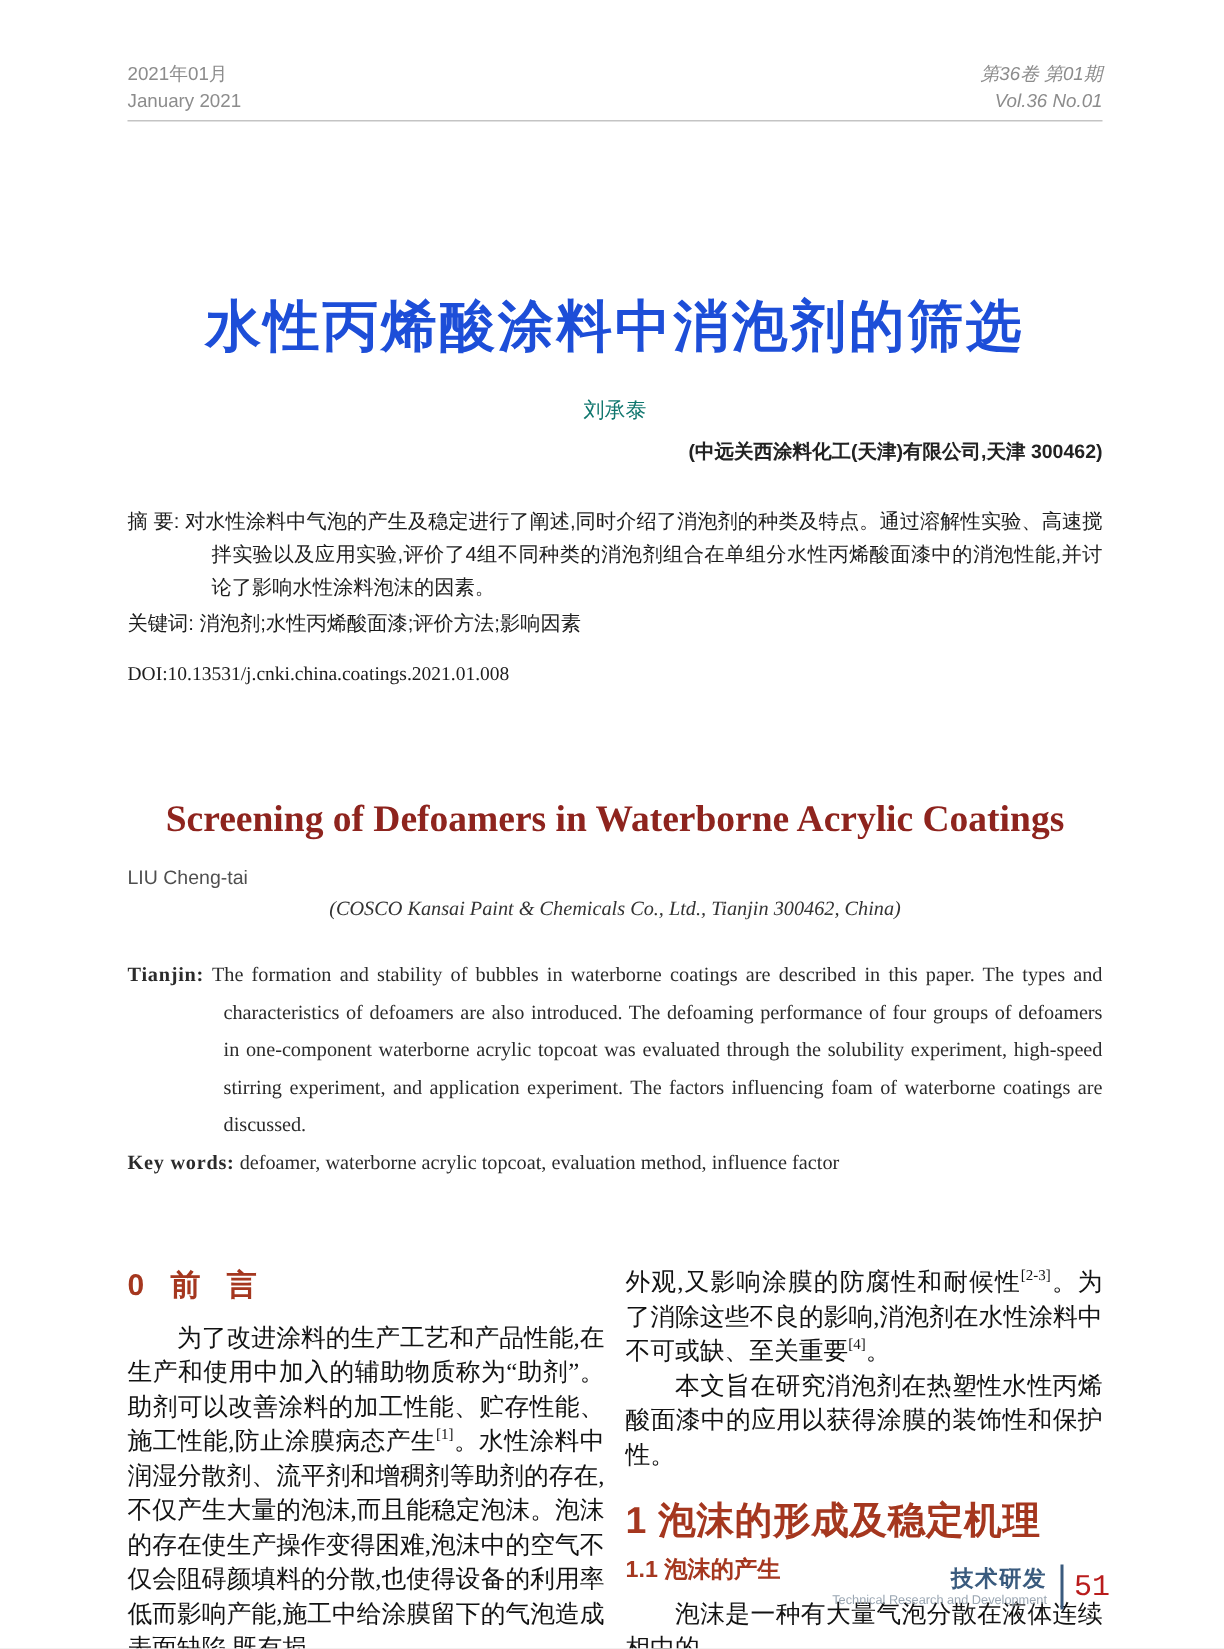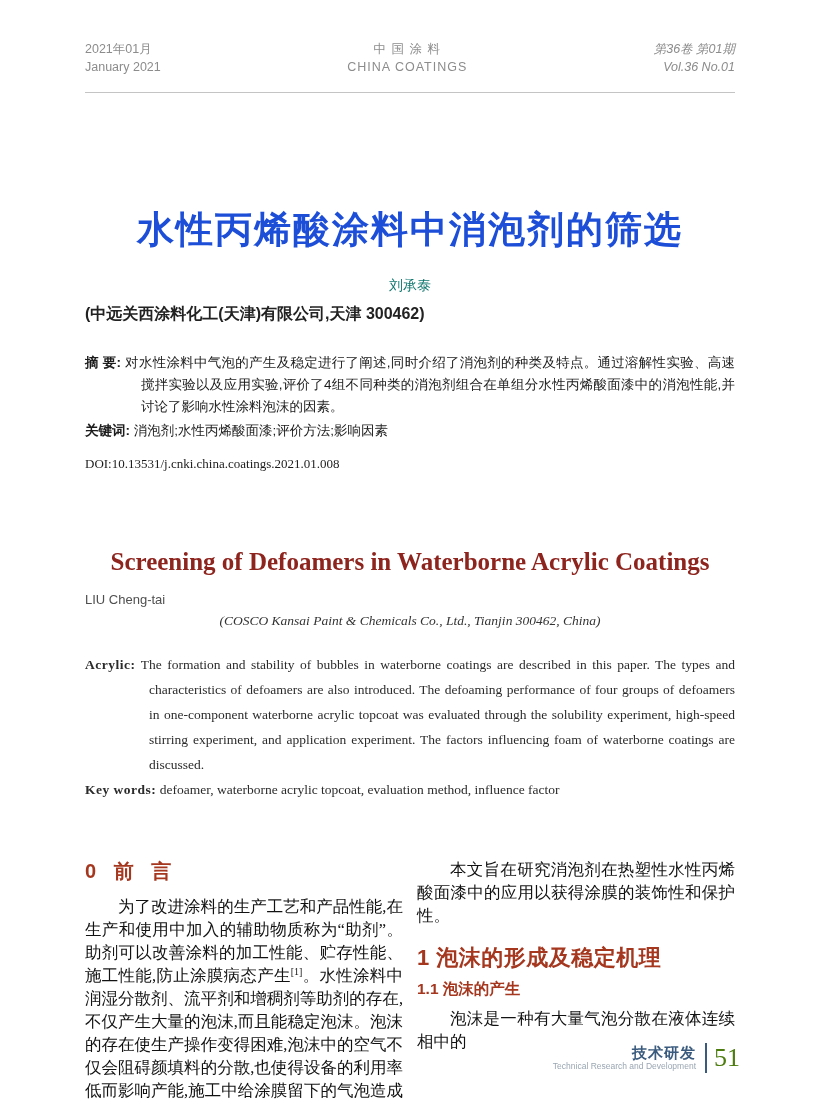"2021年01月" .journal-header { padding-bottom: 16px -> 4px }
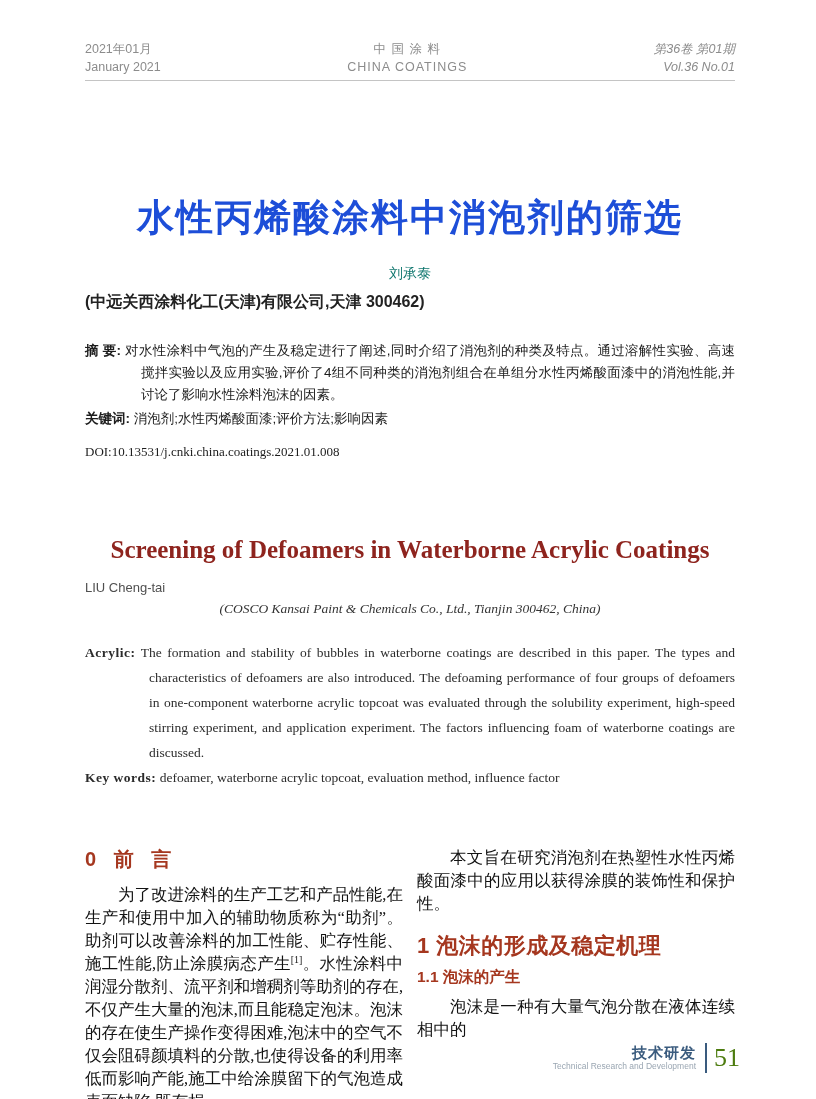"中 国 涂 料" div.jh-center { html: <div> <div>中 国 涂 料</div> <div>CHINA COATINGS</div> </div> -> none }
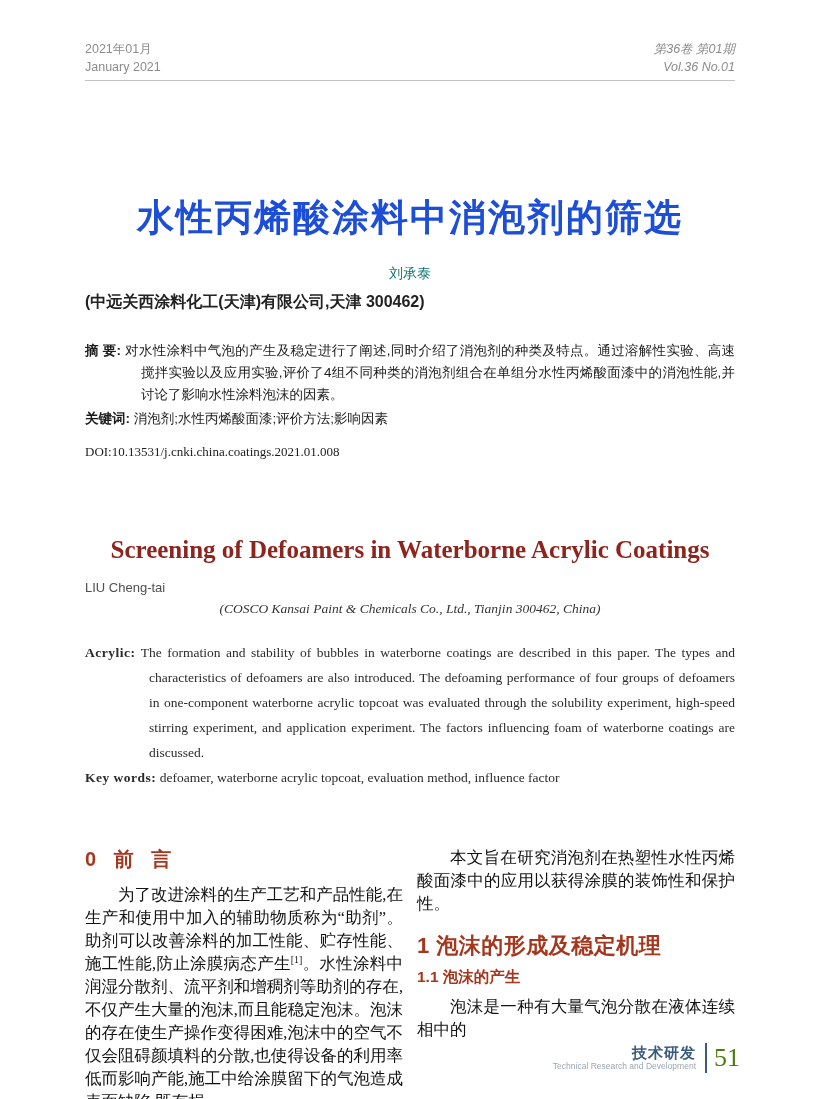"(中远关西涂料化工(天津)有限公司,天津 300462)" .affil-cn { font-size: 16px -> 13px; text-align: left -> right }
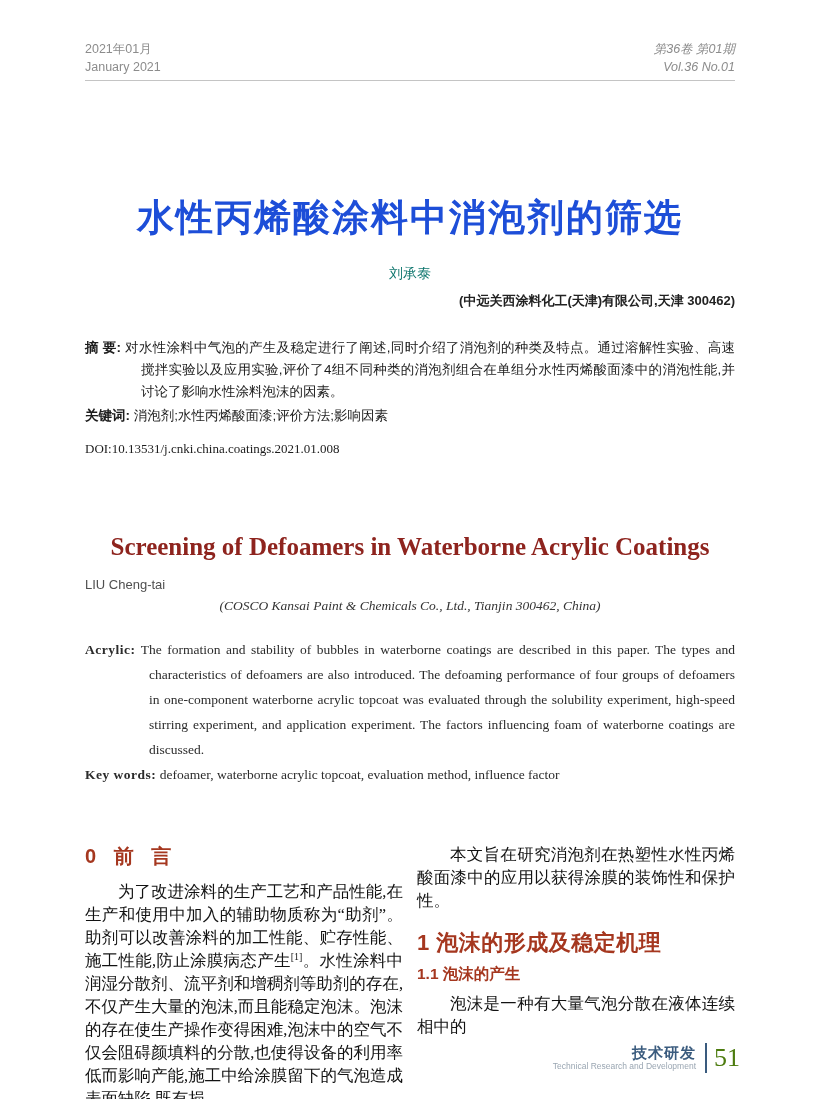"摘 要:" .hang .lbl { font-weight: bold -> normal }
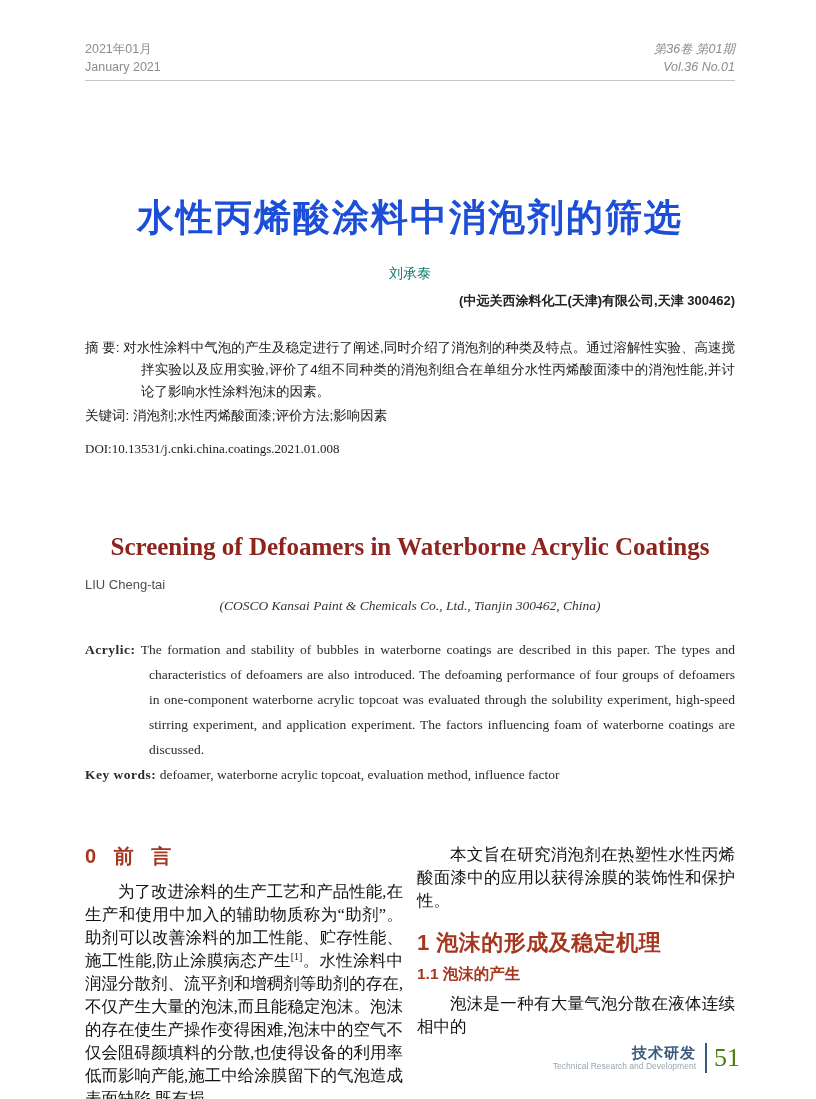"Acrylic:" span.lbl { text: Acrylic -> Tianjin }
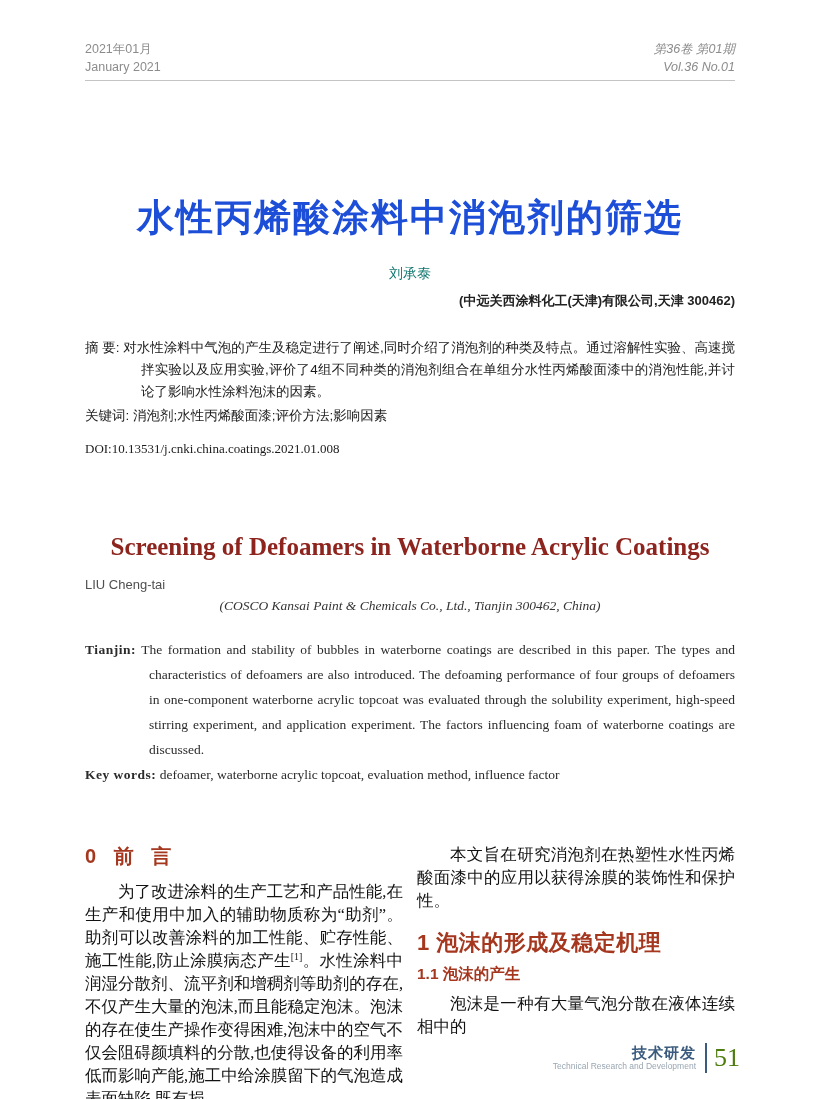"外观,又影响涂膜的防腐性和耐候性[2-3]。为了消除这些不良的影响,消泡剂在水性" p.body-p { html: none -> <p>外观,又影响涂膜的防腐性和耐候性<sup>[2-3]</sup>。为了消除这些不良的影响,消泡剂在水性涂料中不可或缺、至关重要<sup>[4]</sup>。</p> }
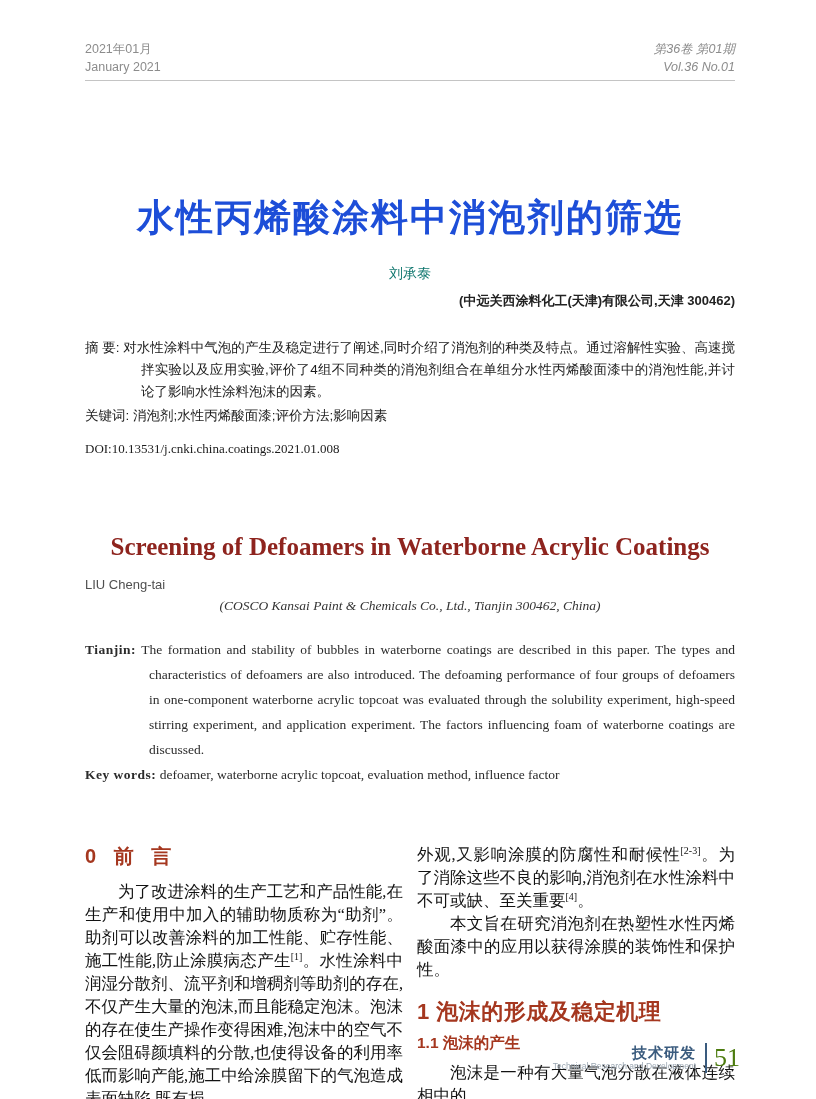"1 泡沫的形成及稳定机理" .sec-h2.tight { font-size: 22px -> 25px }
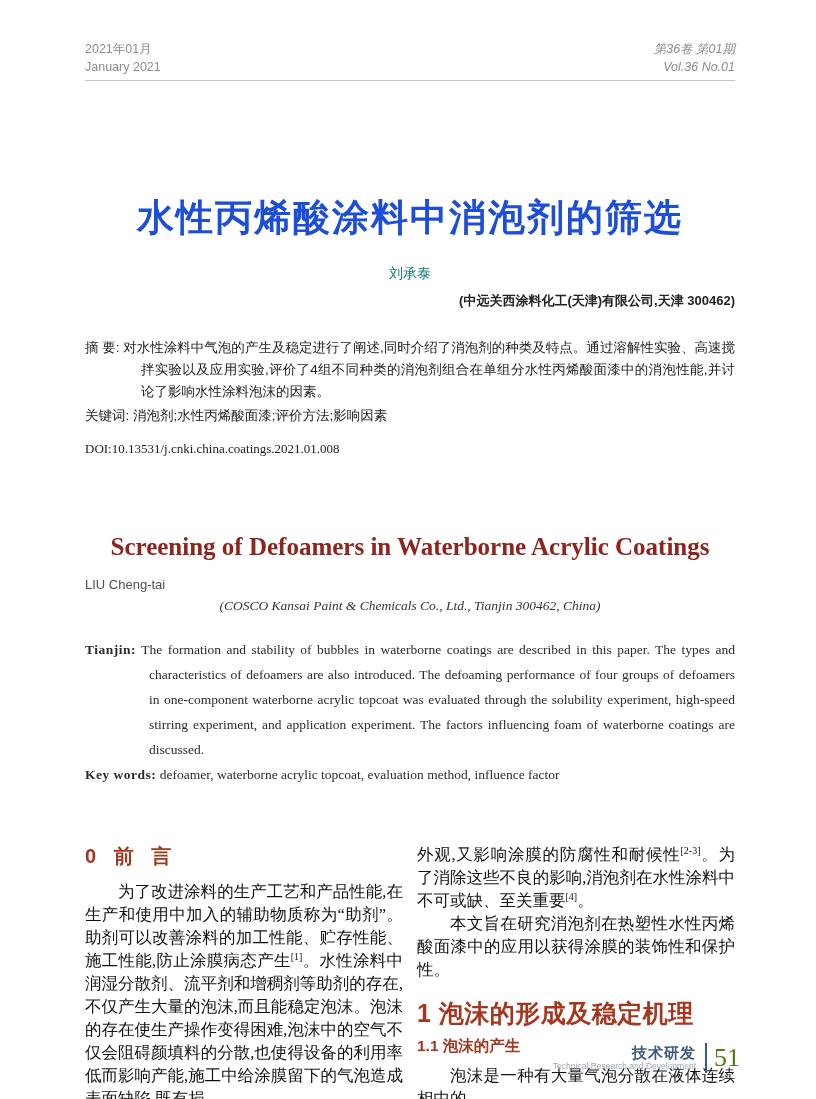"51" .pf-num { color: #4d7c0f -> #b91c1c; font-family: Liberation Serif, serif -> Liberation Mono, monospace; font-size: 26px -> 20px }
